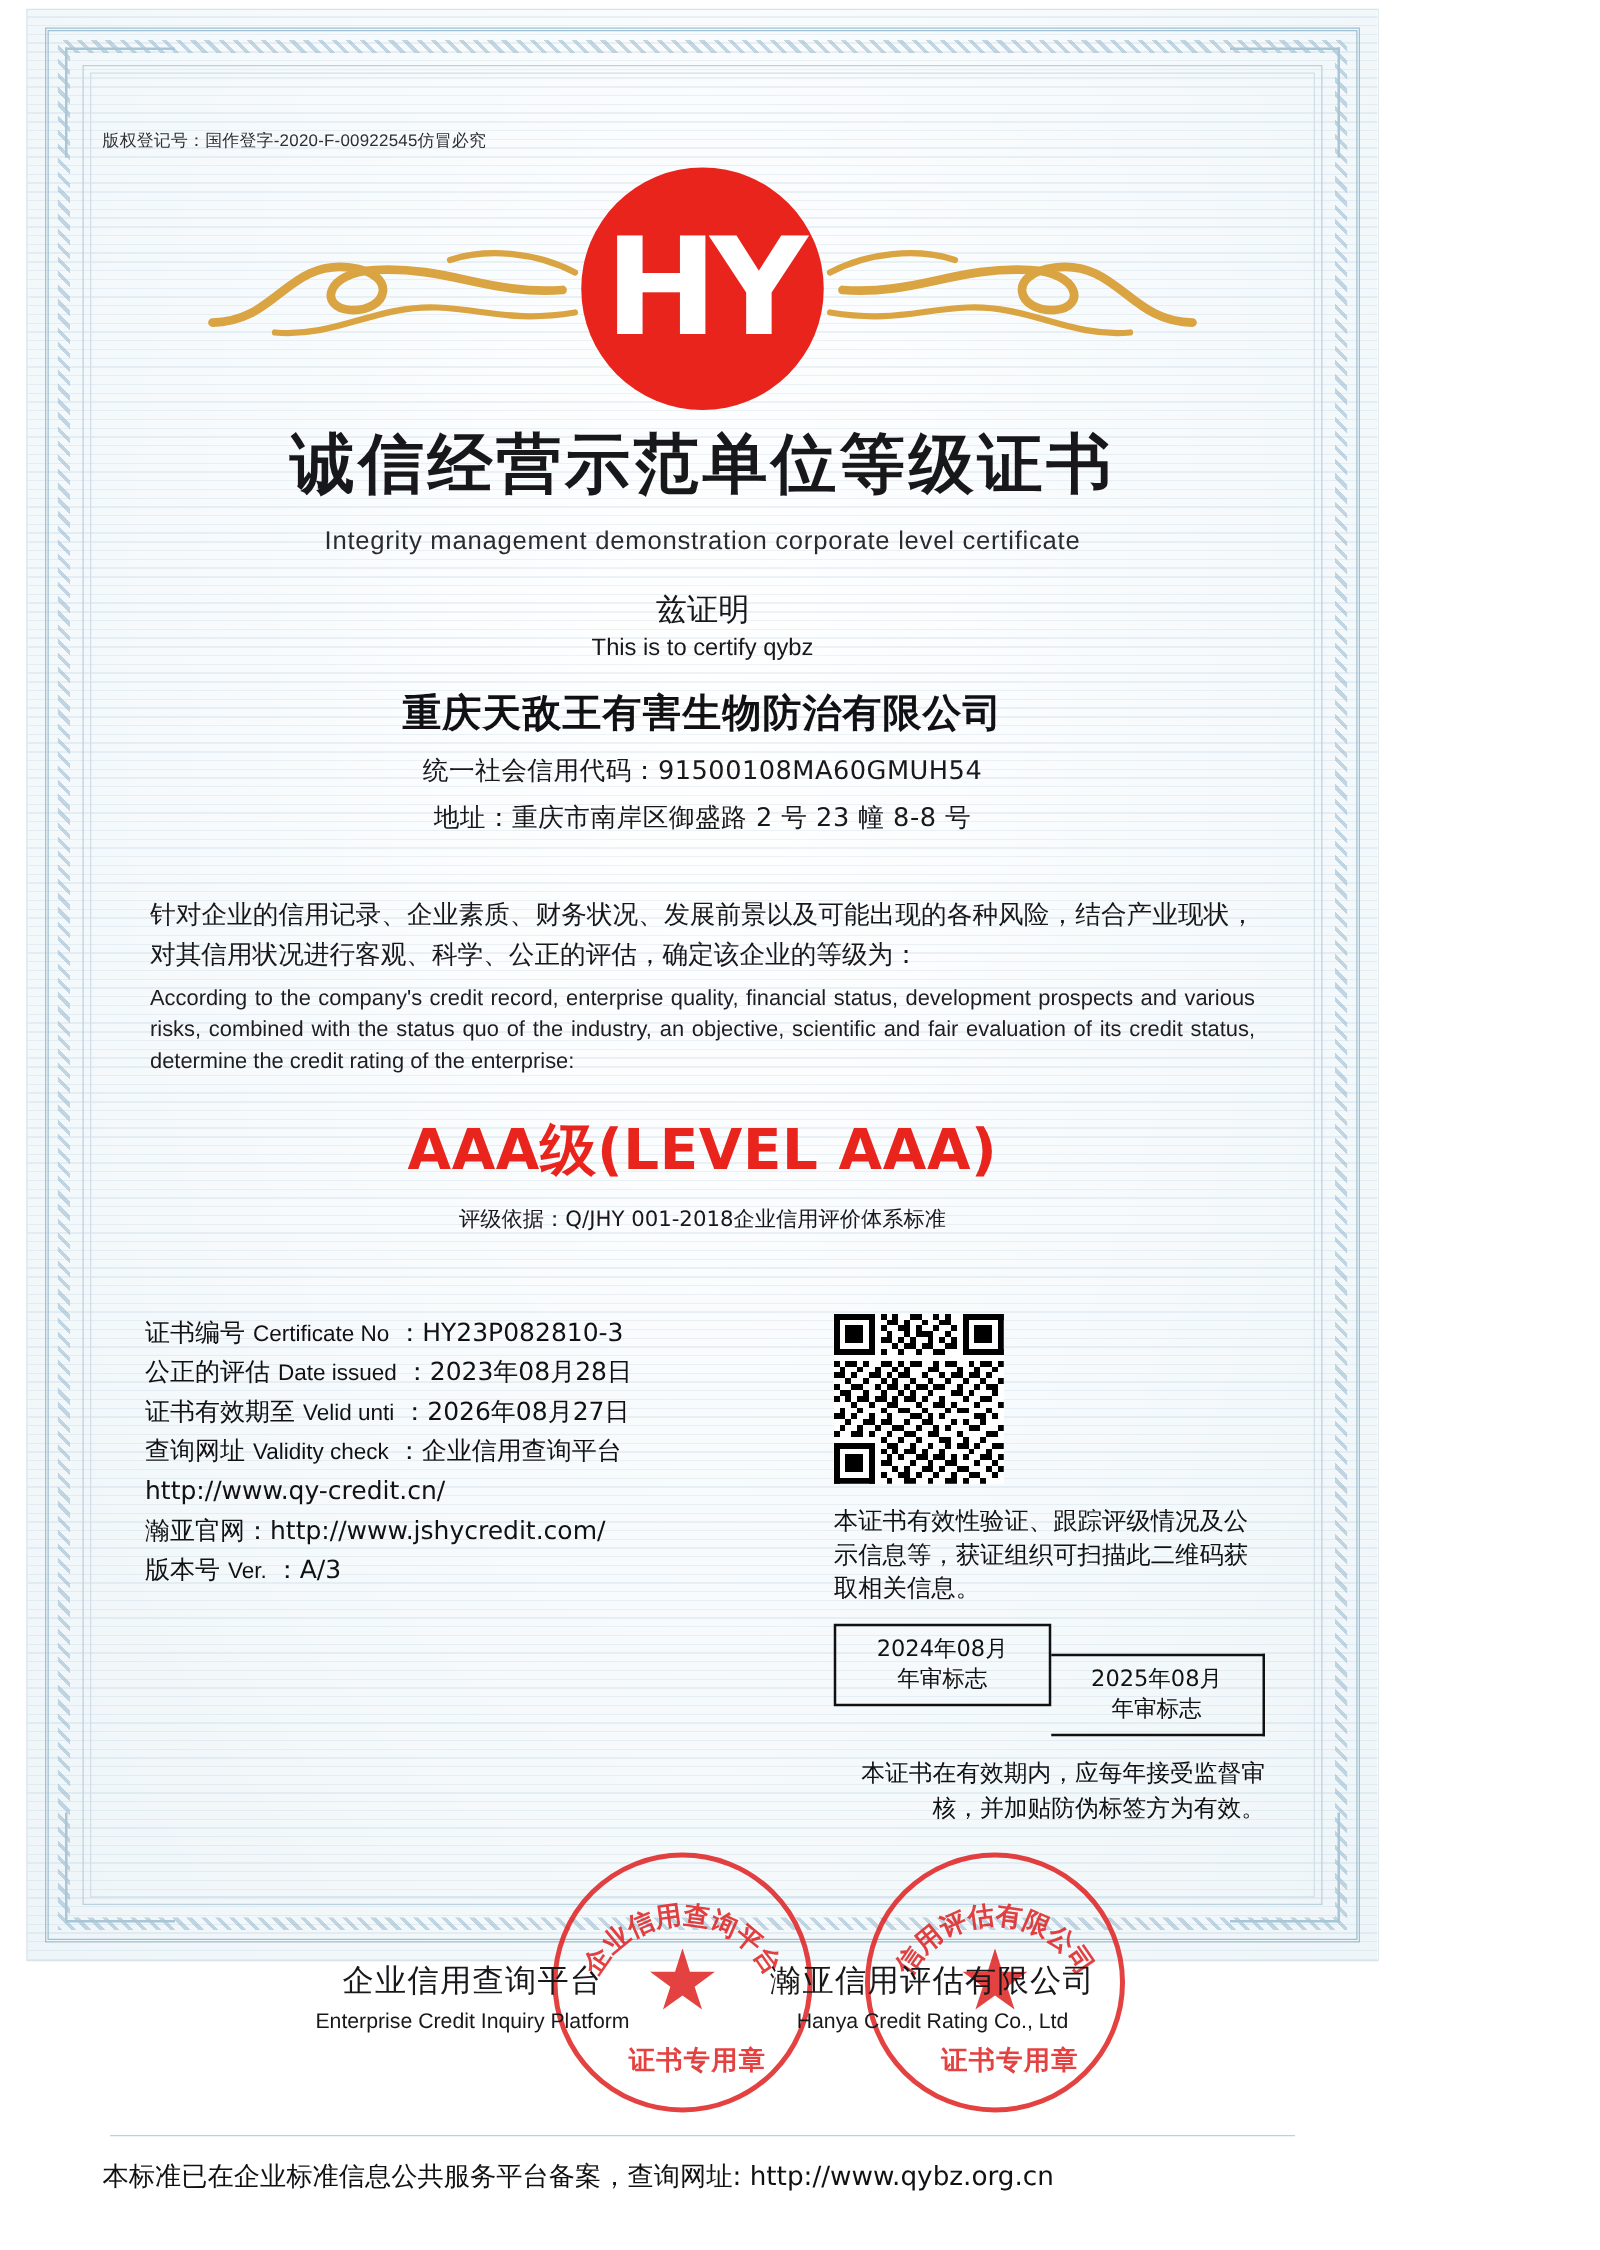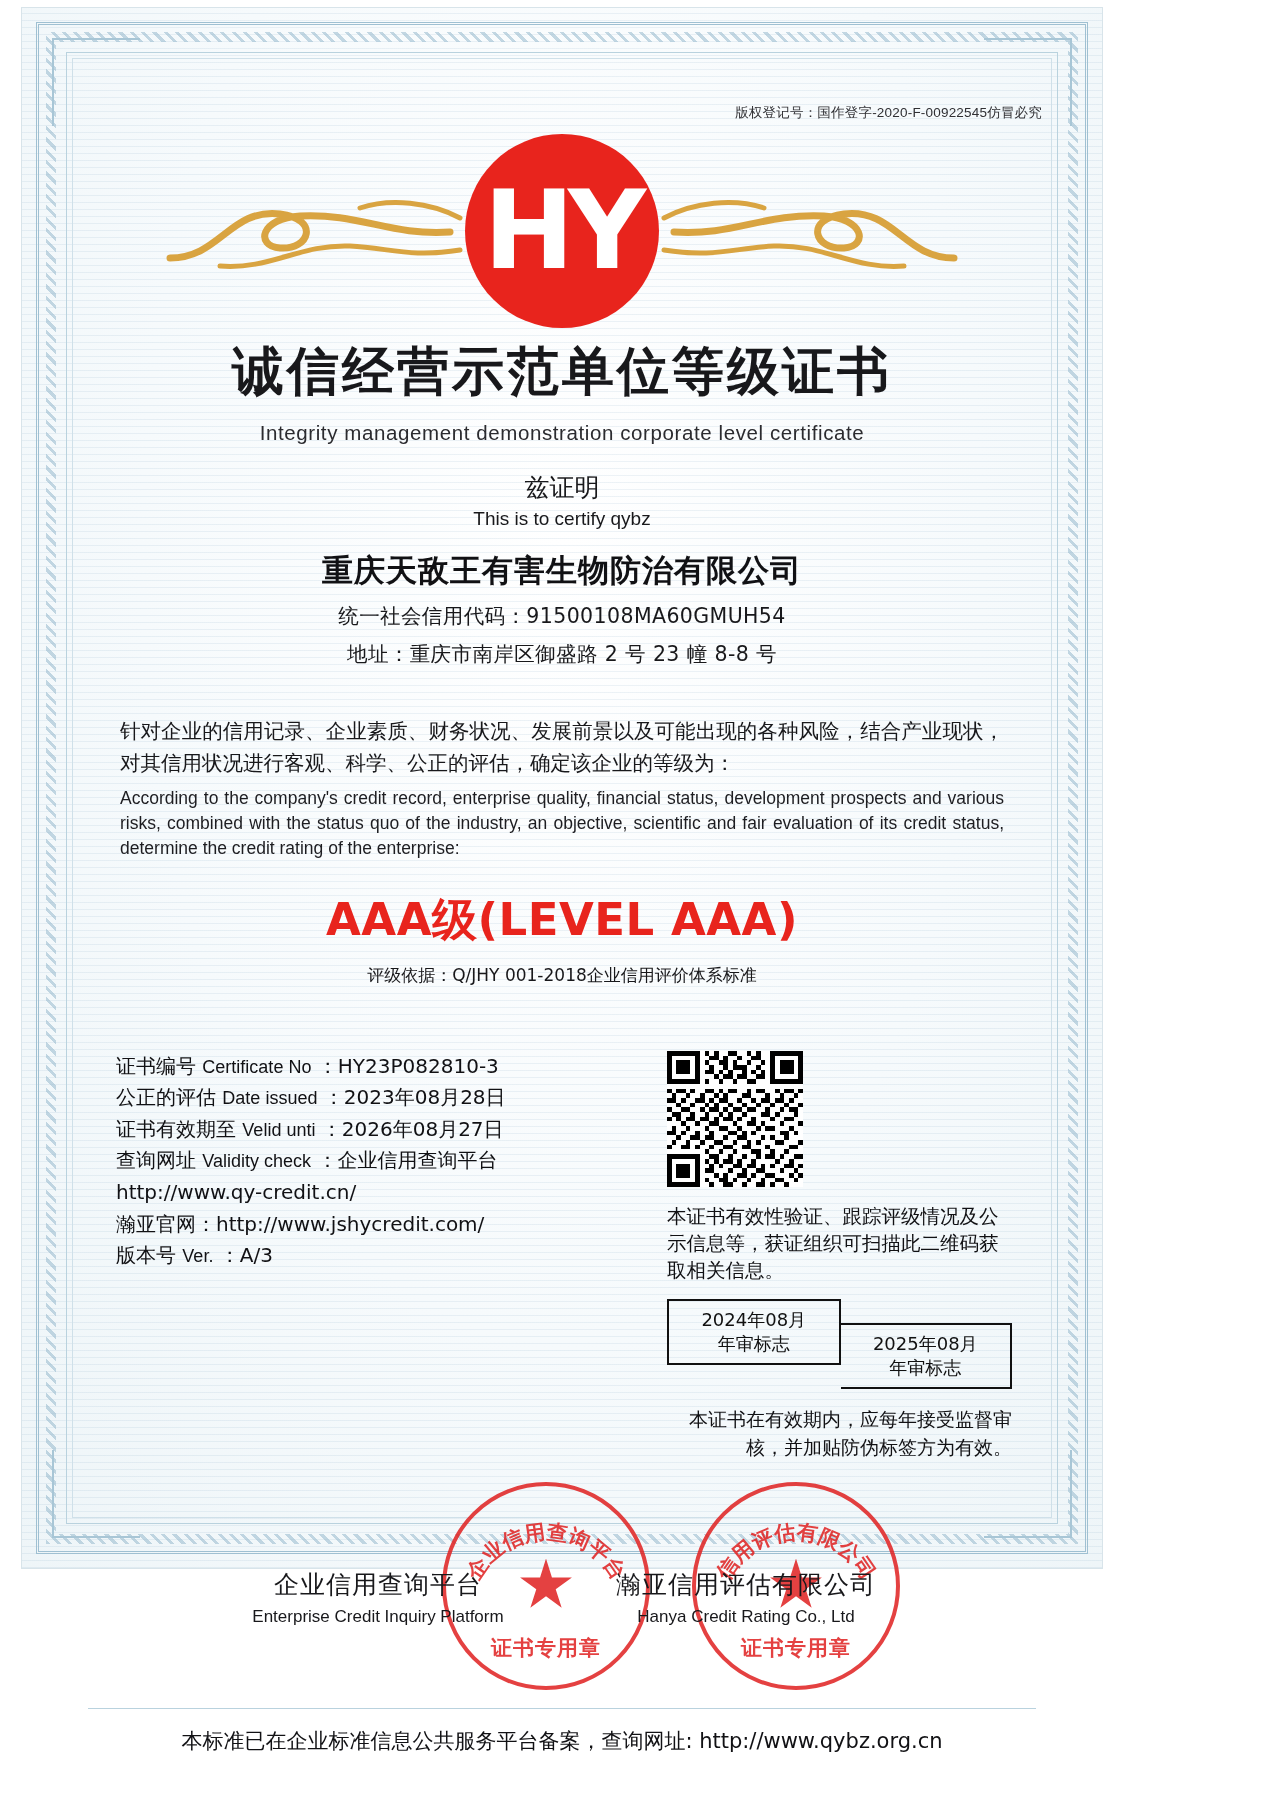"版权登记号：国作登字-2020-F-00922545仿冒必究" .copyright-line { text-align: right -> left }
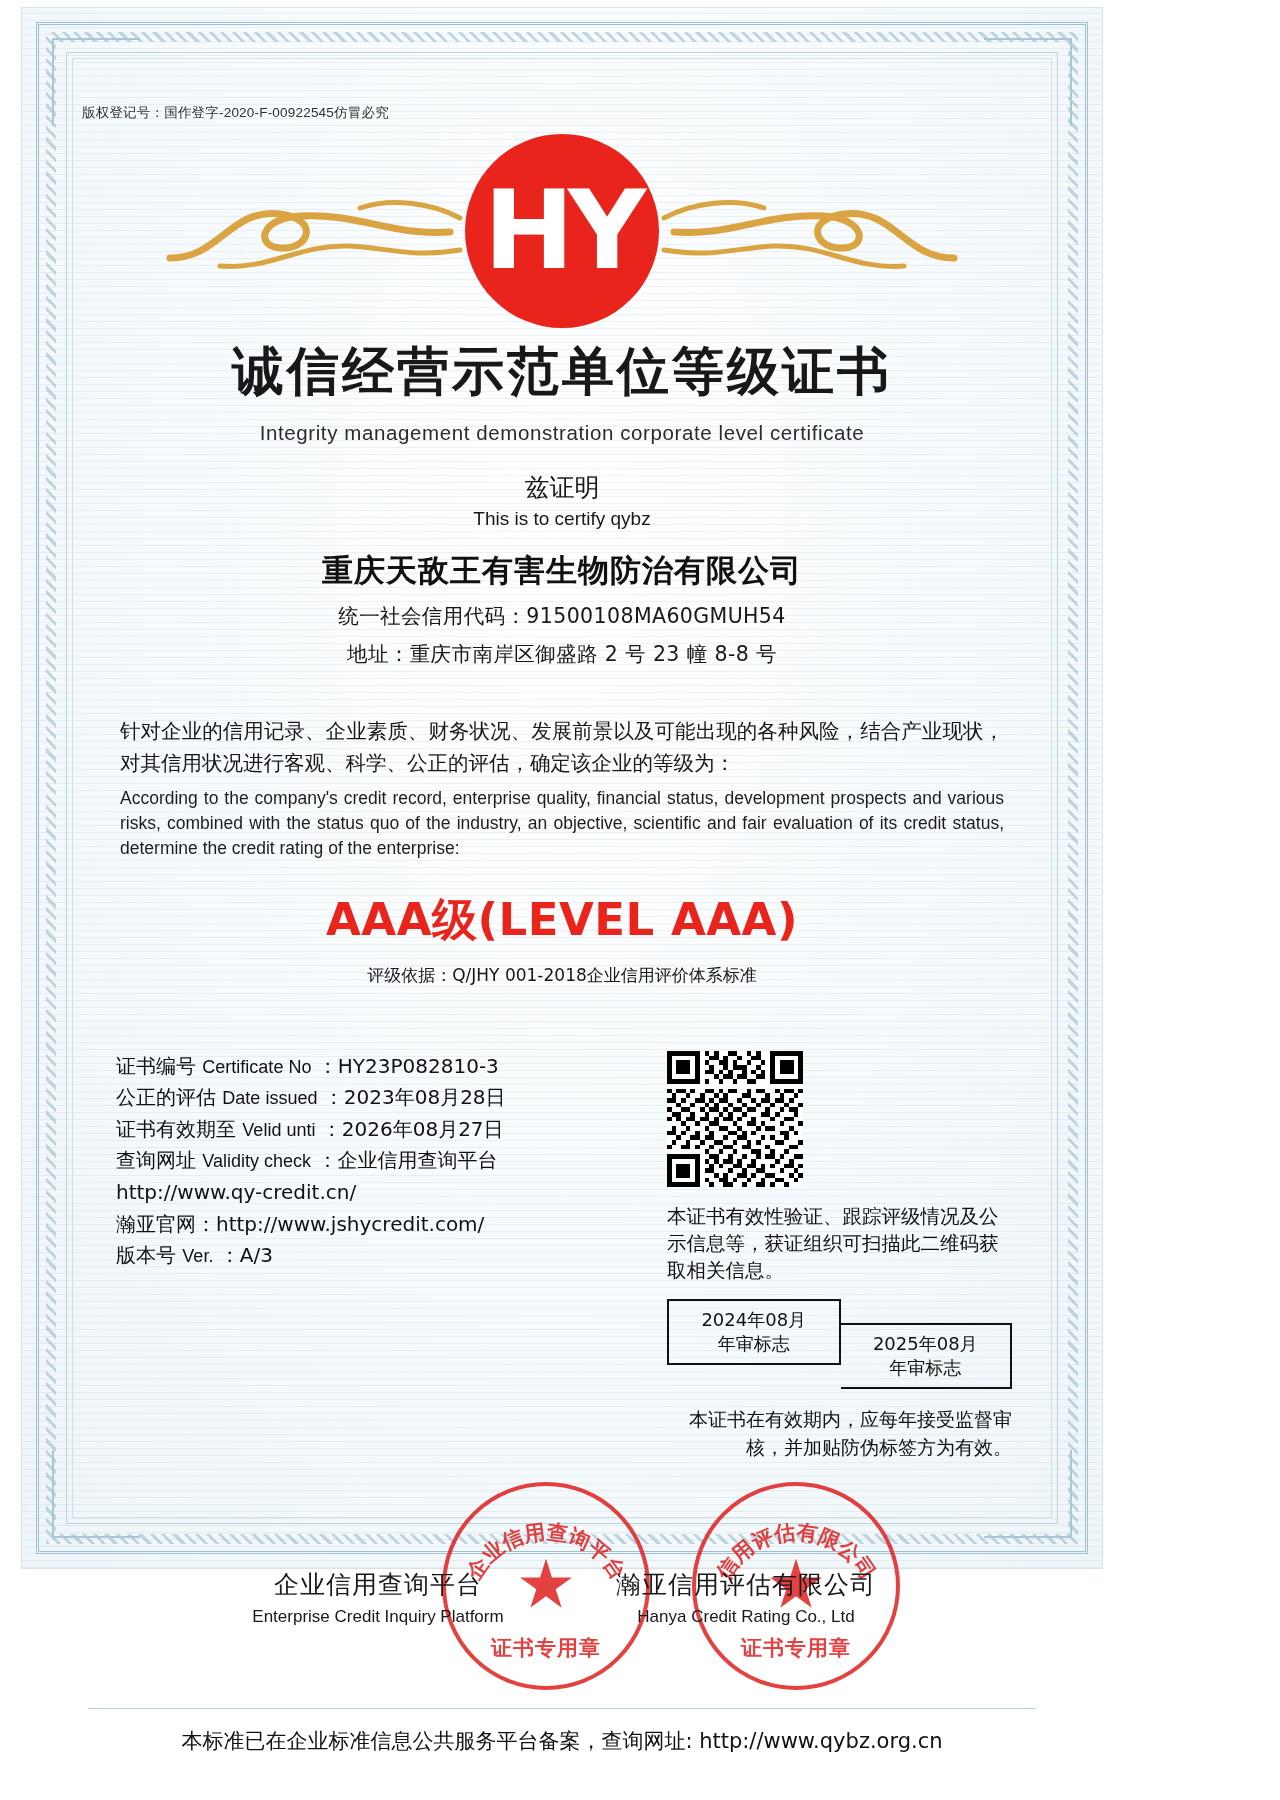"证书专用章" .stamp-sub { left: 0 -> 12px }
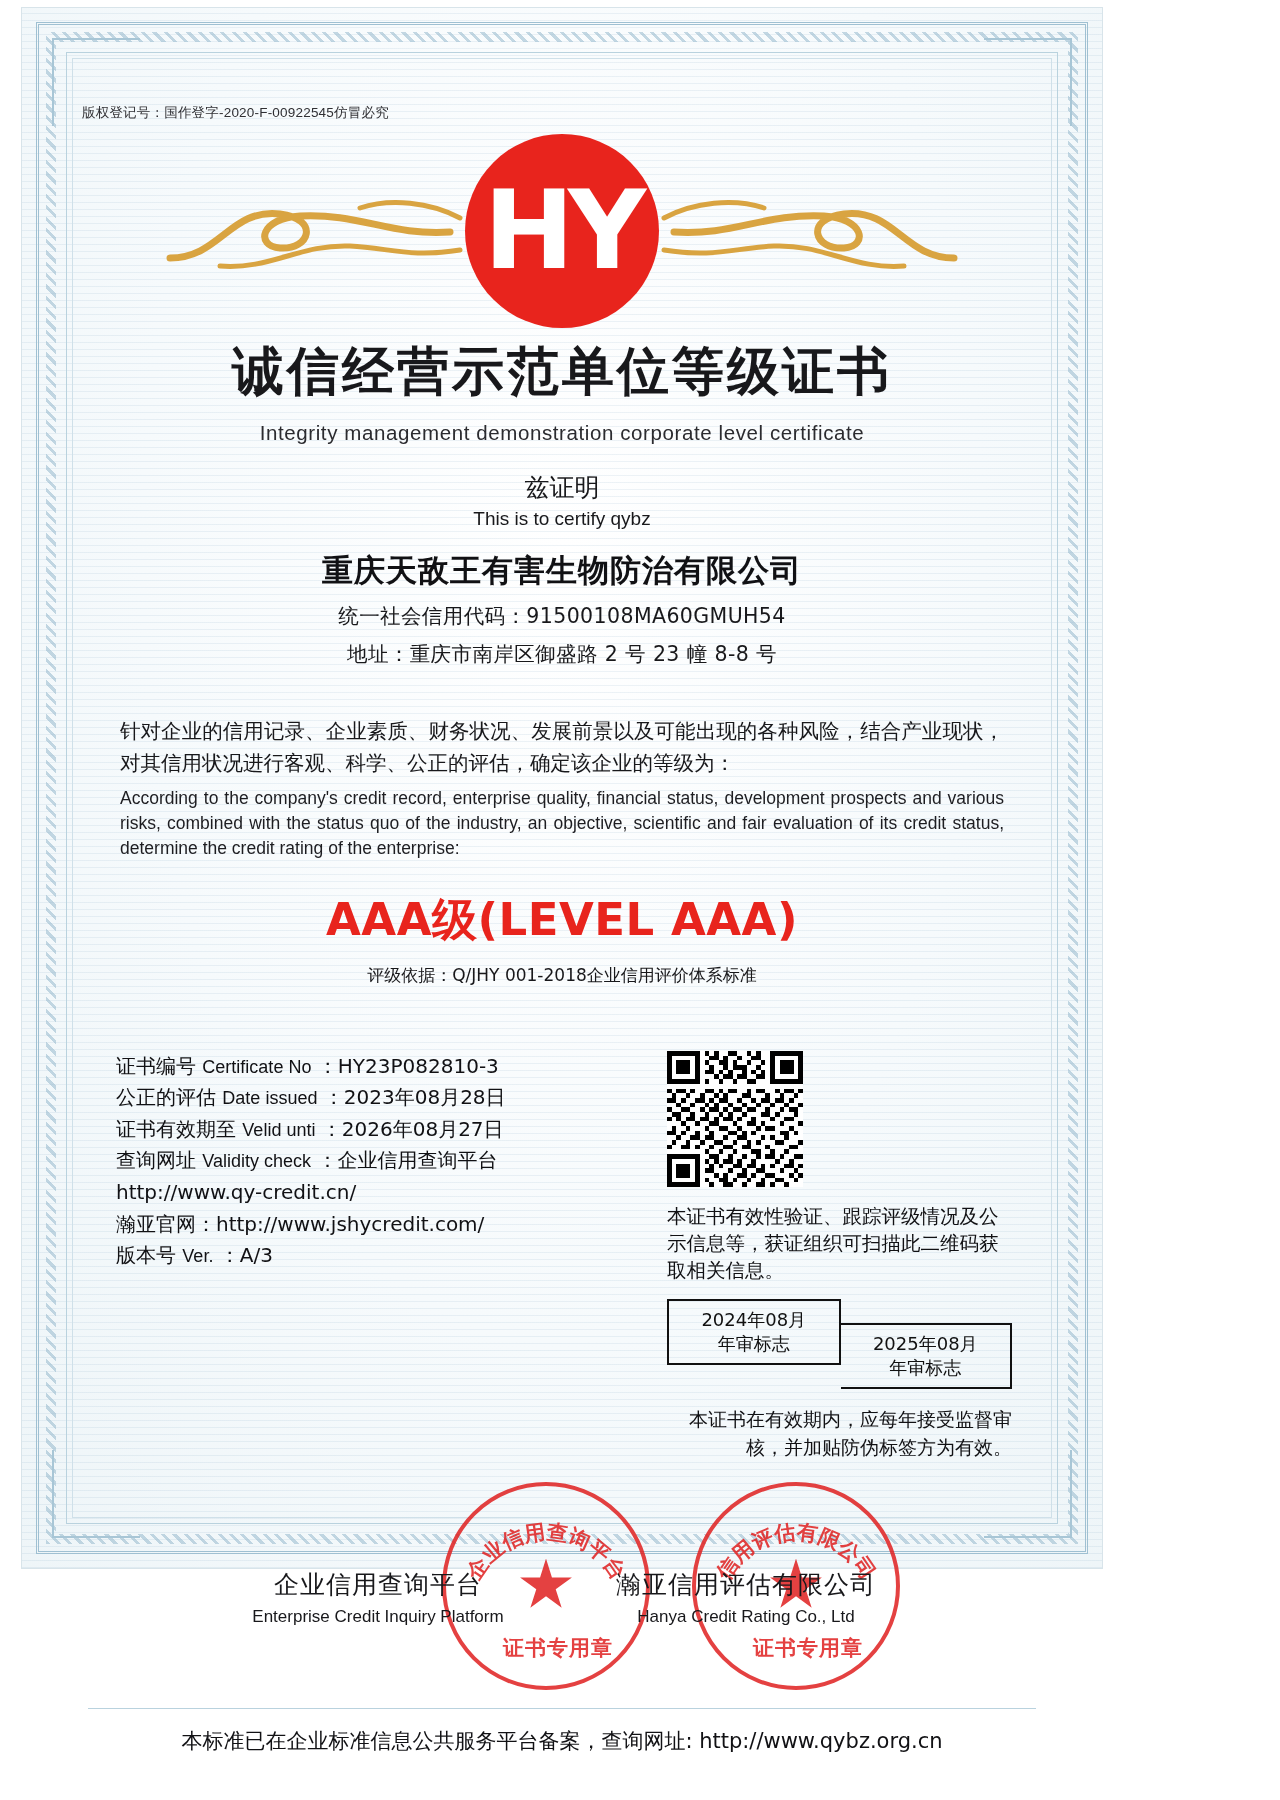"本标准已在企业标准信息公共服务平台备案，查询网址:" .bottom-note { text-align: center -> none }
